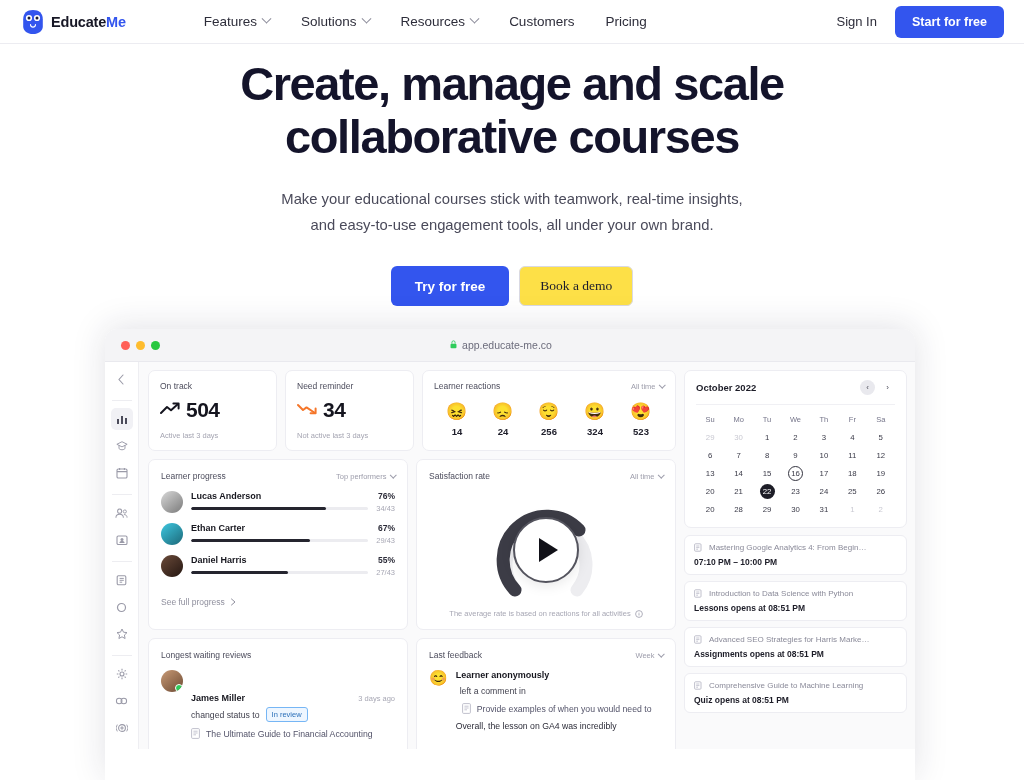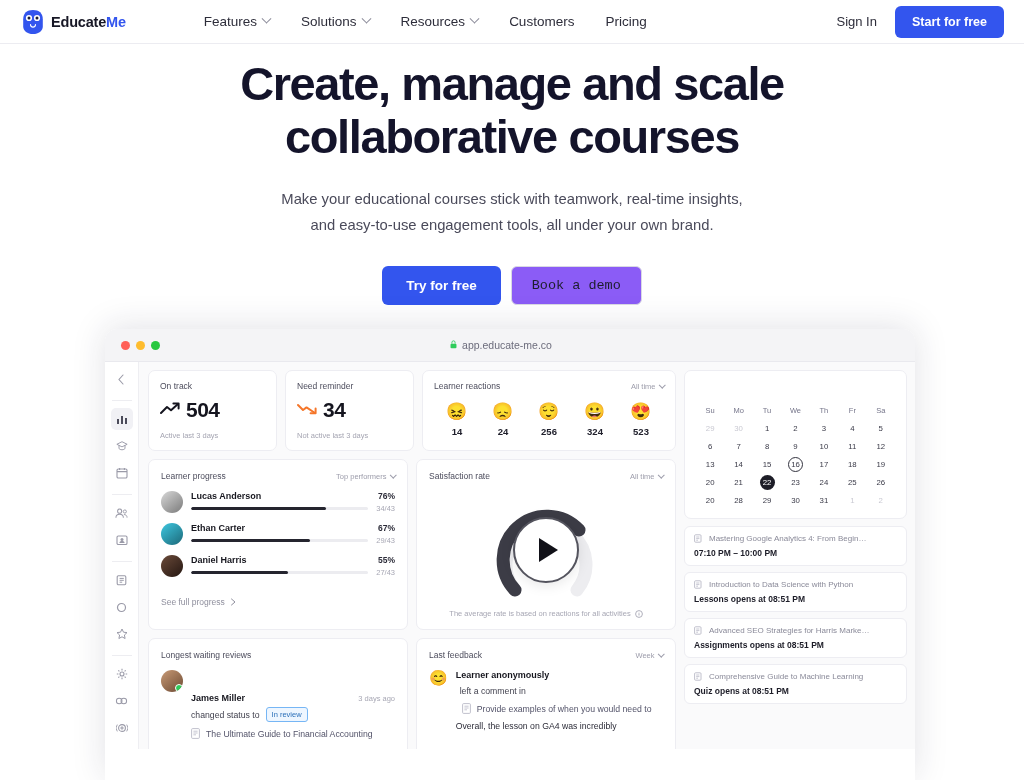"Book a demo" .btn-secondary { background: #8b5cf6 -> #fde047; font-family: Liberation Mono, monospace -> Liberation Serif, serif }
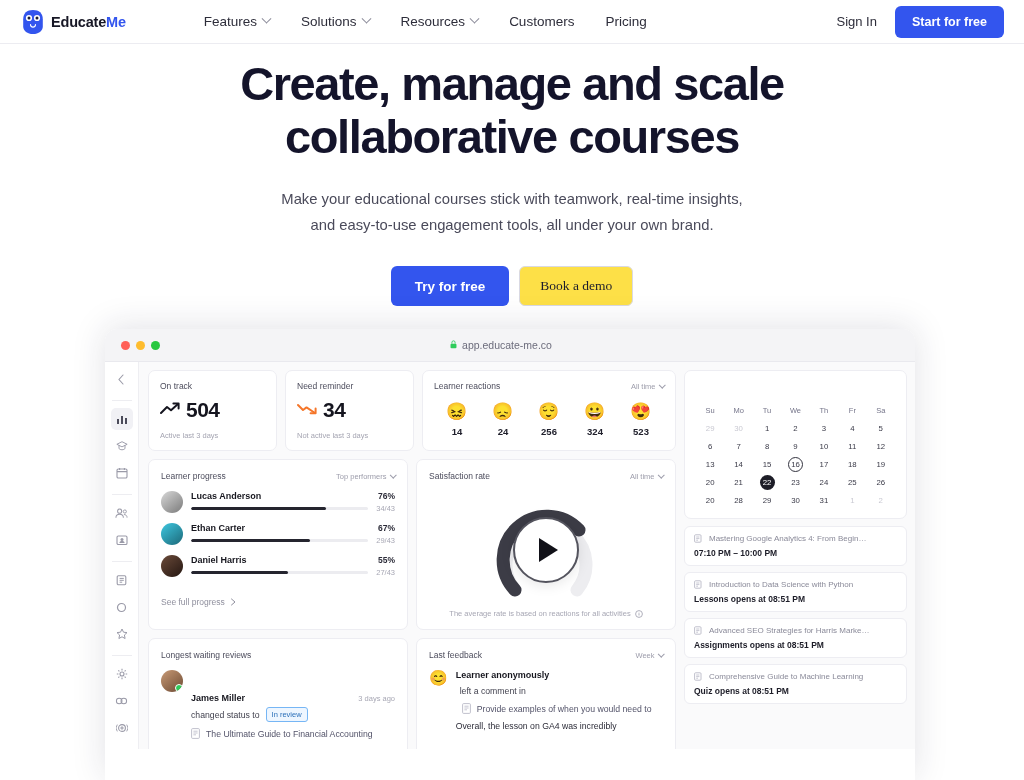"October 2022" div.cal-head { html: none -> <div> <span>October 2022</span> <span> <span>‹</span> <span>›</span> </span> </div> }
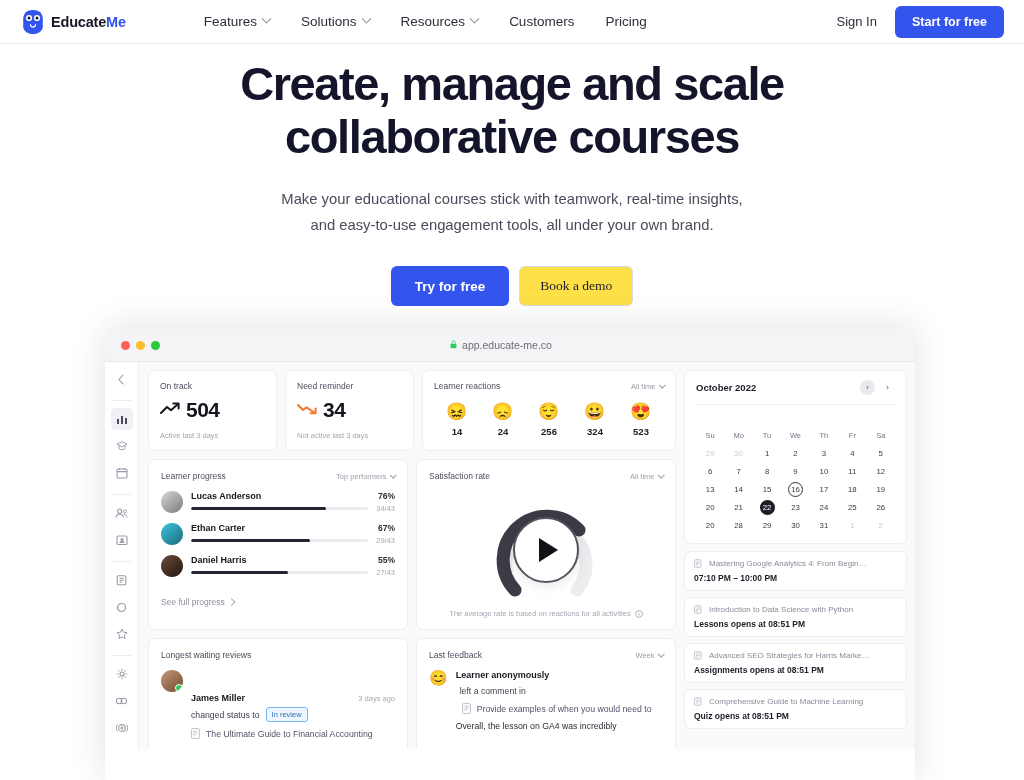"Su" .cal-grid { margin-top: 23px -> 7px }
